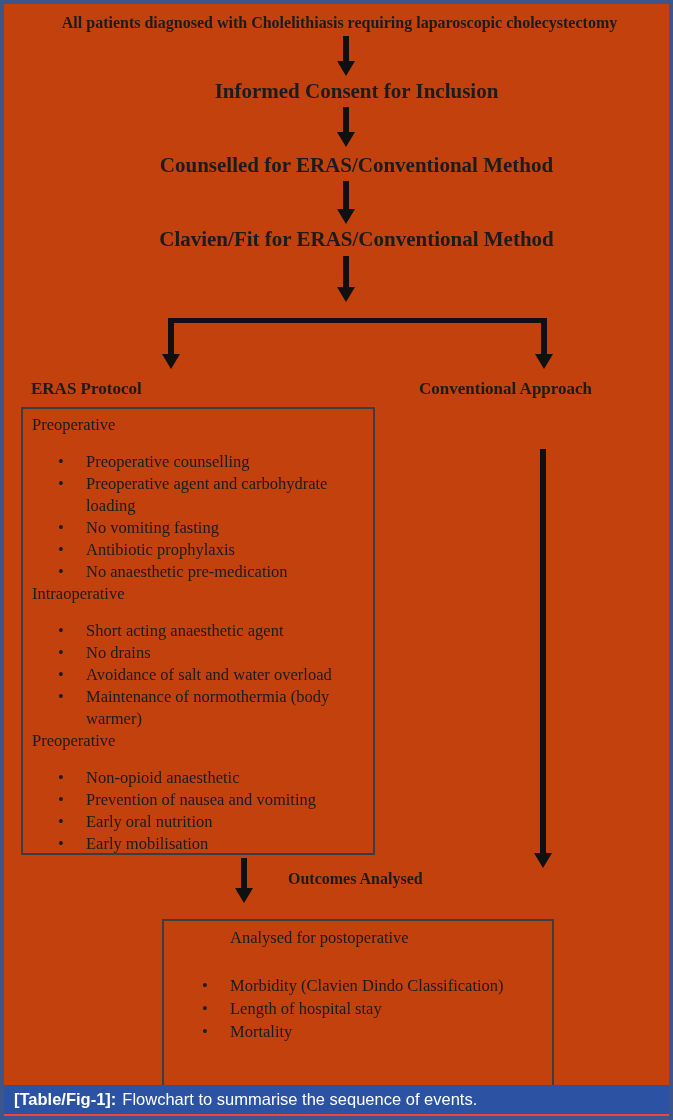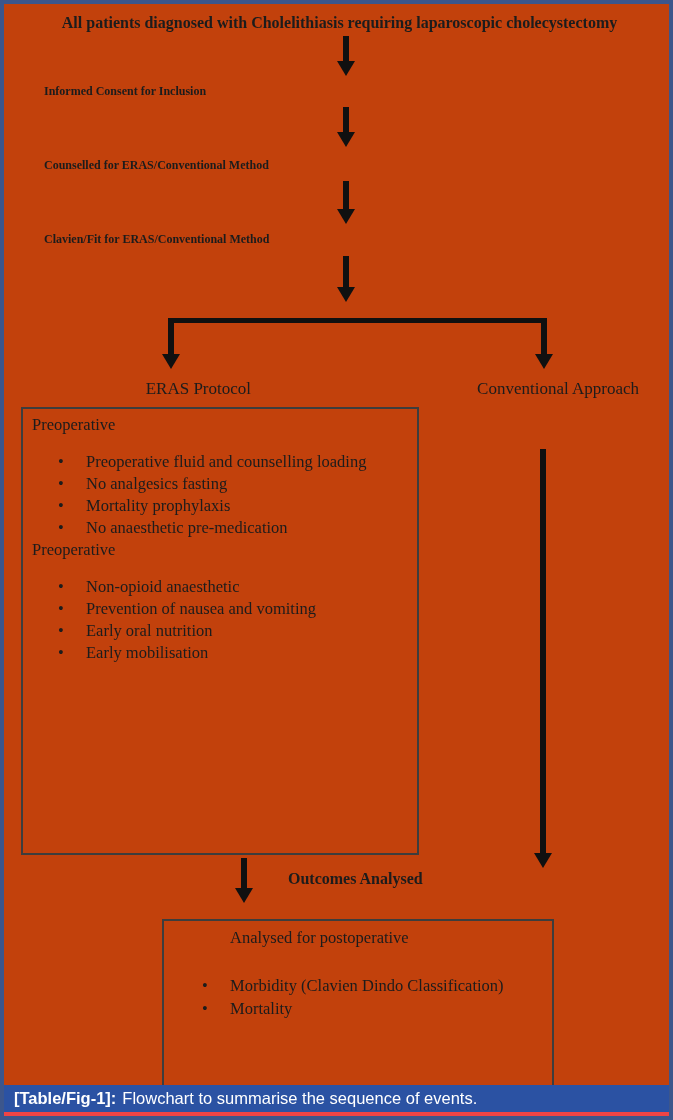"Informed Consent for Inclusion" .step { font-size: 12px -> 21px; text-align: left -> center }
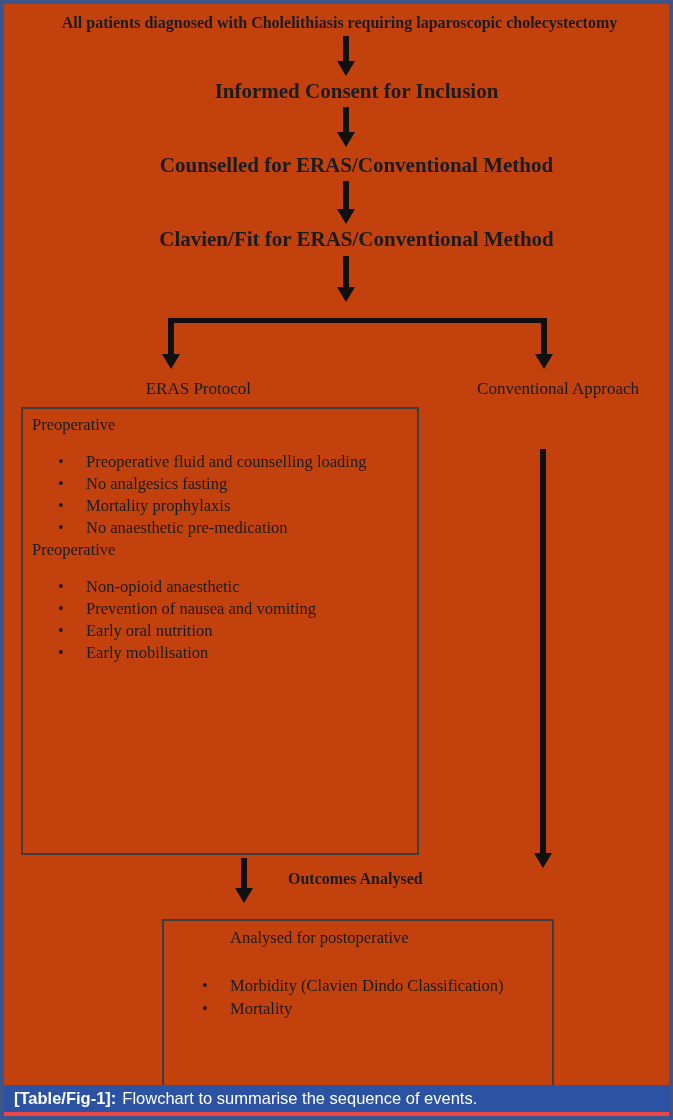"ERAS Protocol" .branch-label { font-weight: normal -> bold; text-align: right -> left }
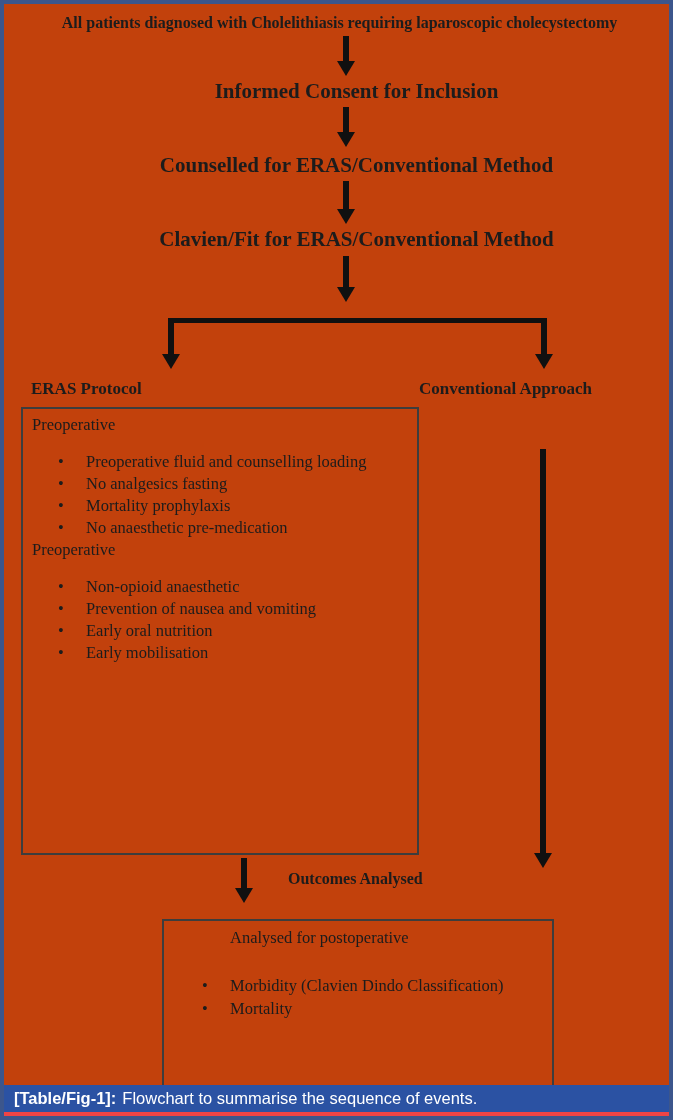"Preoperative" .eras-box { width: 398px -> 354px }
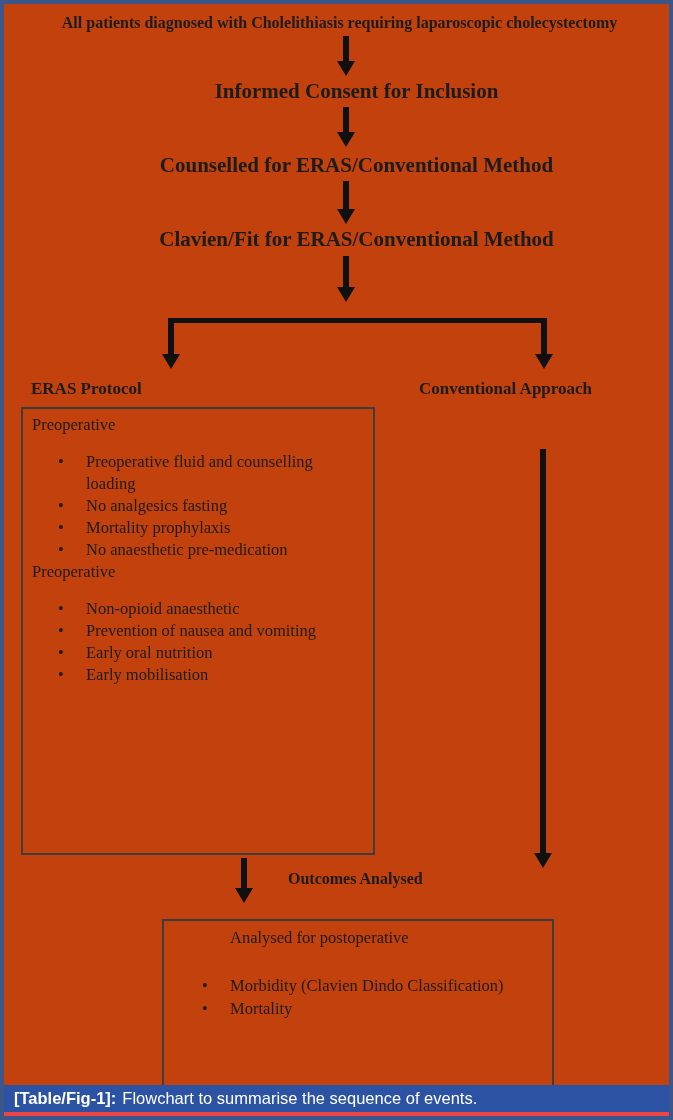"Preoperative counselling" li { html: none -> <li>Preoperative counselling</li> }
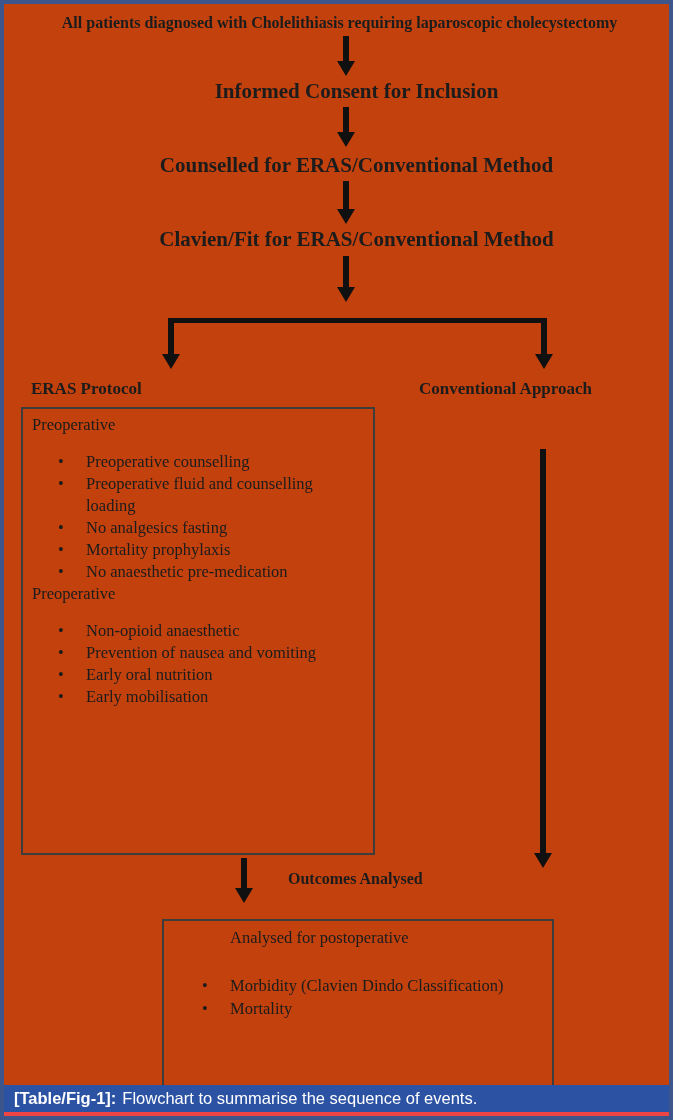"Preoperative fluid and counselling" li { text: fluid and counselling -> agent and carbohydrate }
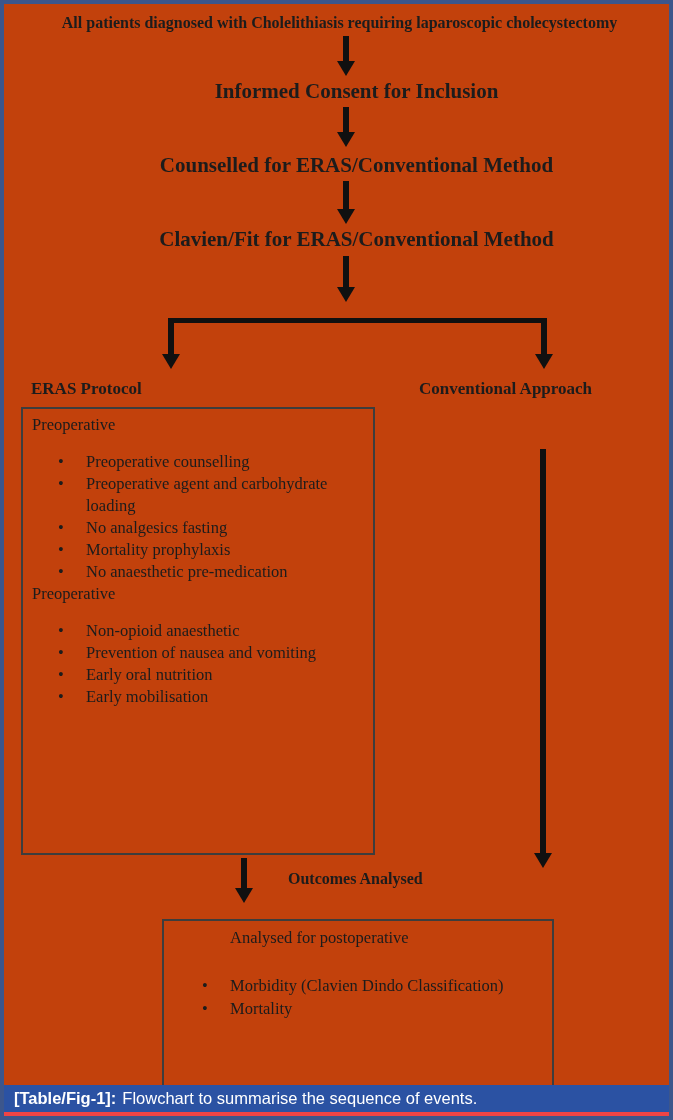"No analgesics fasting" li { text: analgesics -> vomiting }
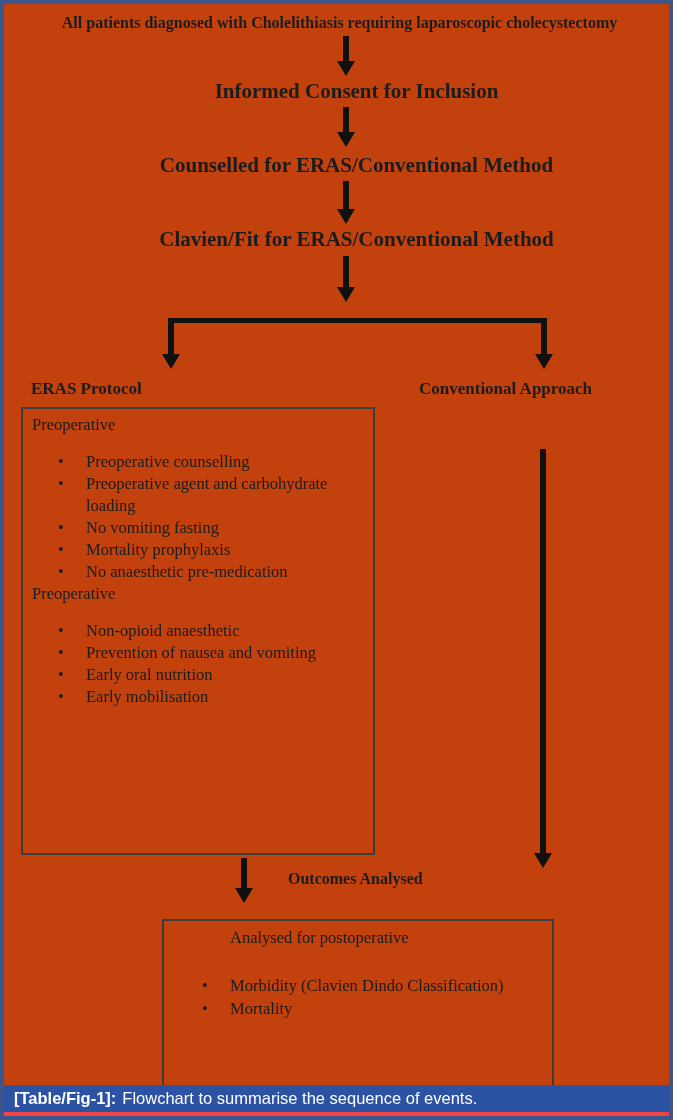"Mortality prophylaxis" li { text: Mortality -> Antibiotic }
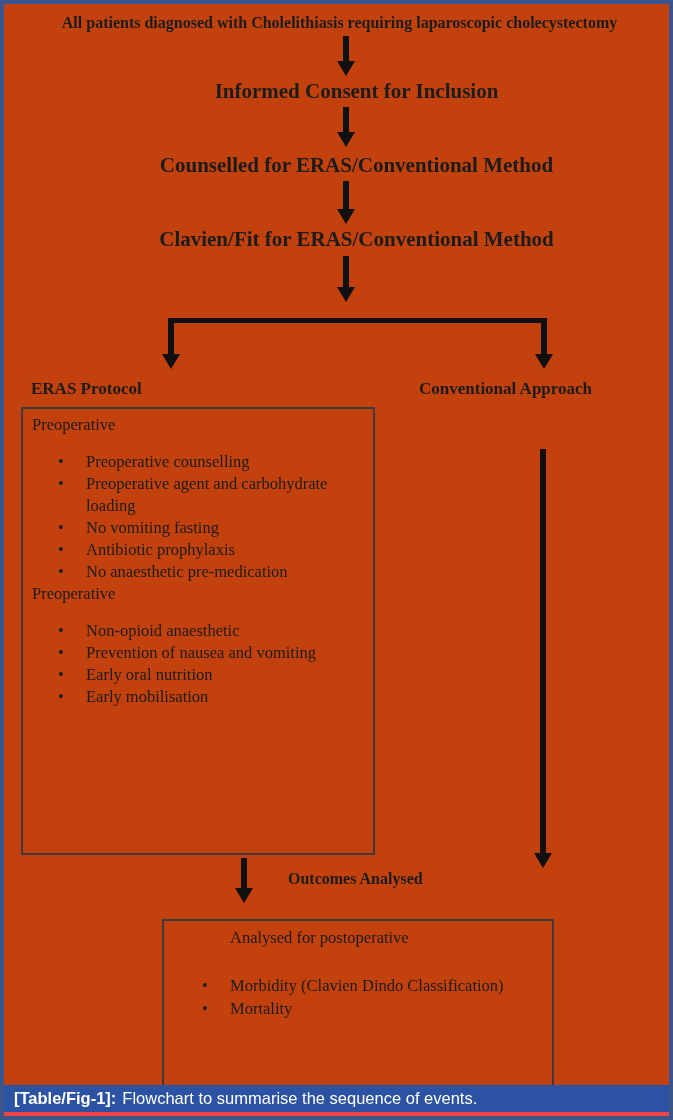"Intraoperative" div.section { html: none -> <div> <div>Intraoperative</div> <ul> <li>Short acting anaesthetic agent</li> <li>No drains</li> <li>Avoidance of salt and water overload</li> <li>Maintenance of normothermia (body warmer)</li> </ul> </div> }
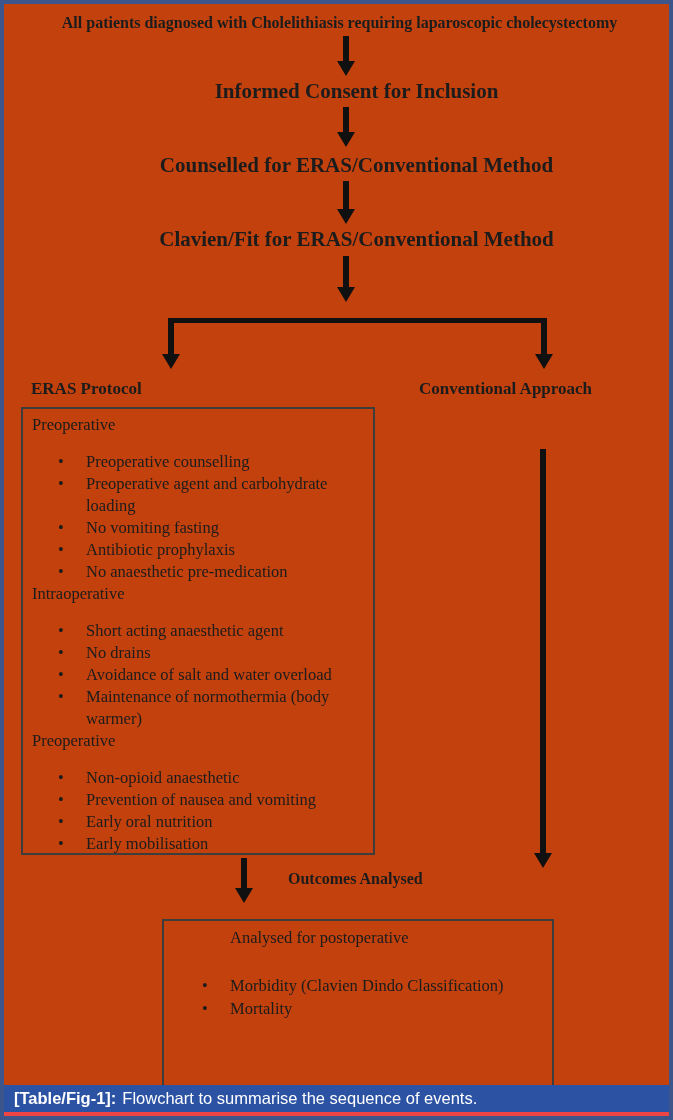"Length of hospital stay" li { html: none -> <li>Length of hospital stay</li> }
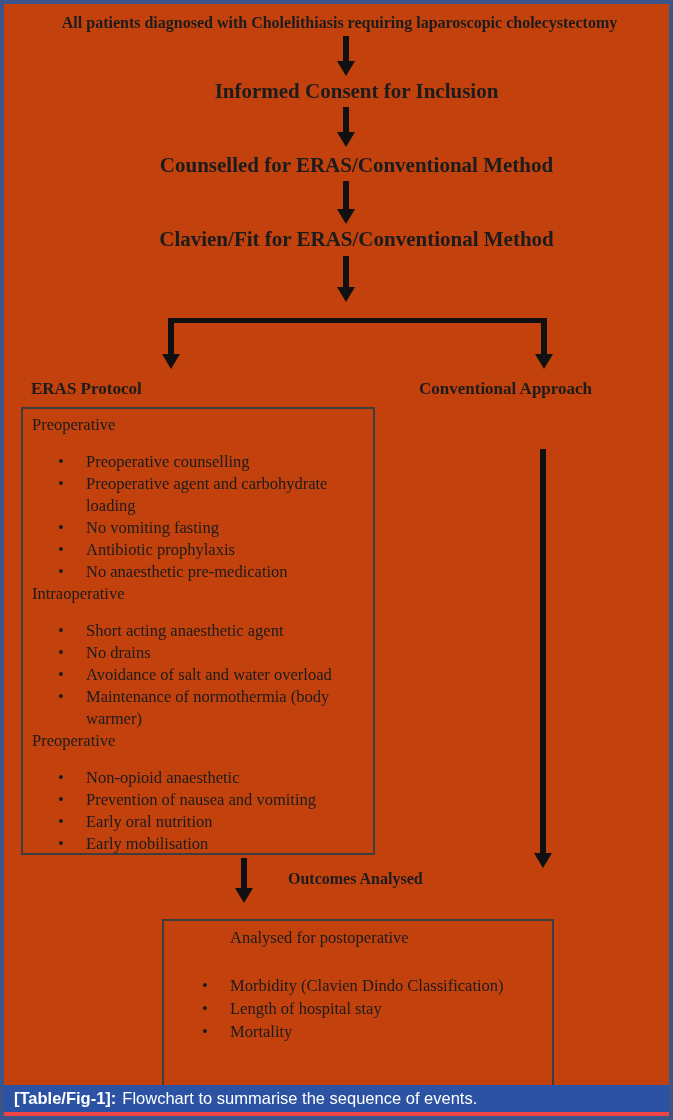"[Table/Fig-1]:" .caption-bar { border-bottom: 4px solid #ef4444 -> 2px solid #ef4444 }
